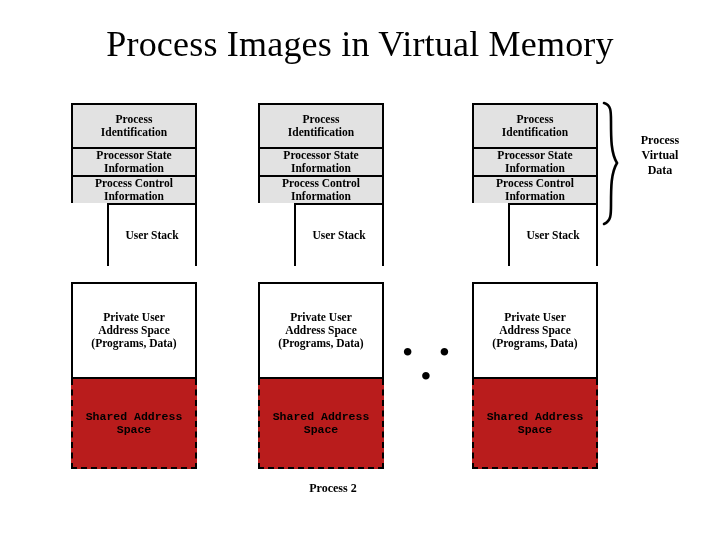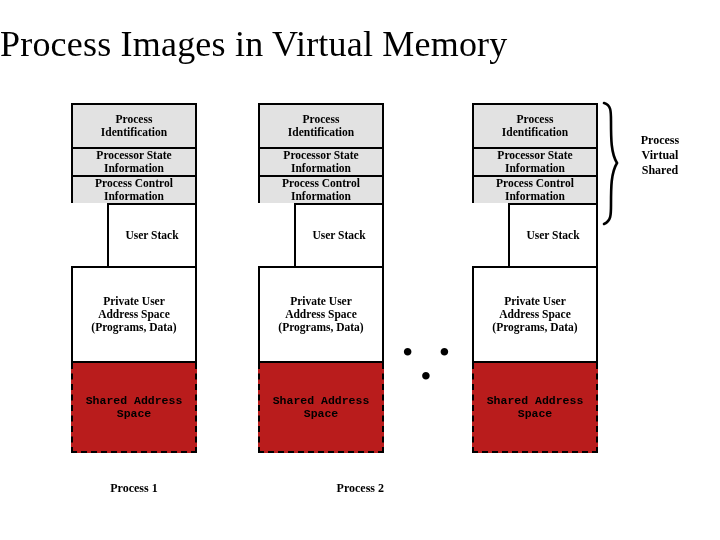"Process Images in Virtual Memory" .title { text-align: none -> center }
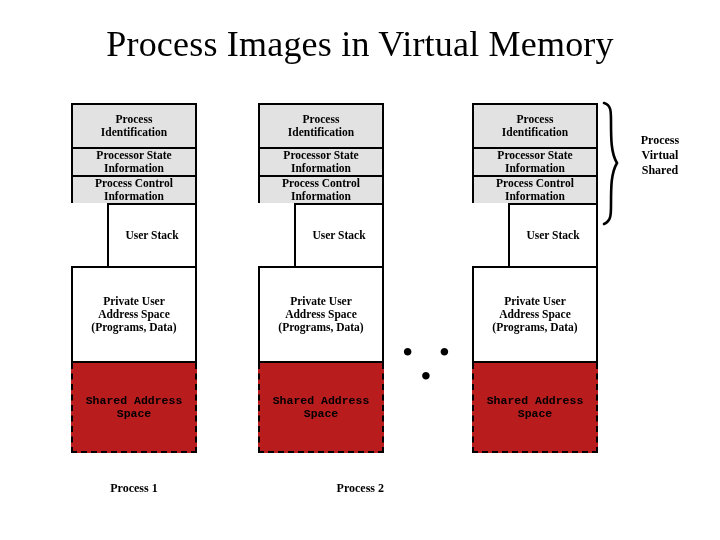"Shared" span { text: Shared -> Data }
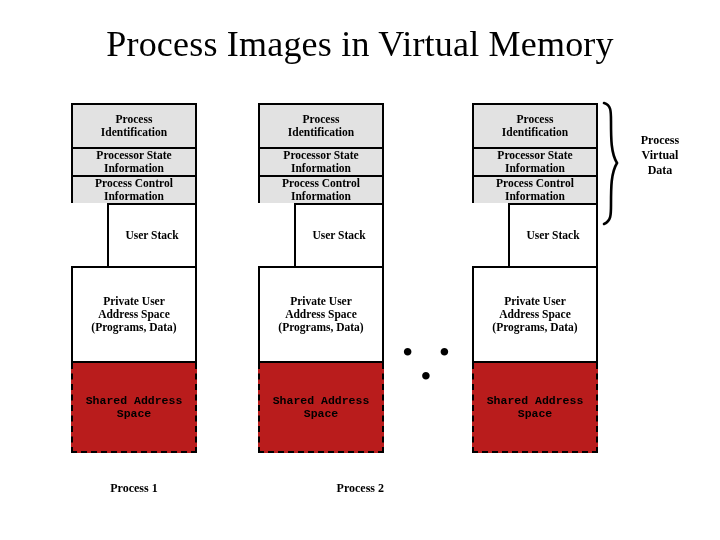"Private User" .blk-private { margin-top: none -> 16px }
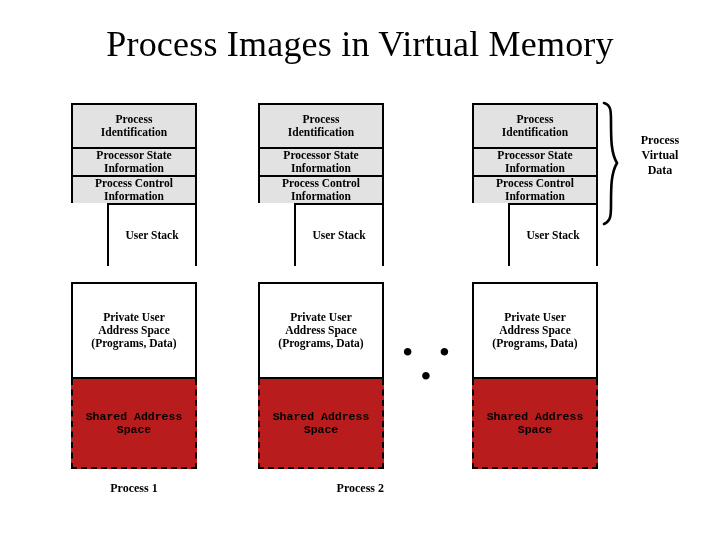"Process 1" div.proc-label { html: <div><span>Process </span><span>1</span></div> -> none }
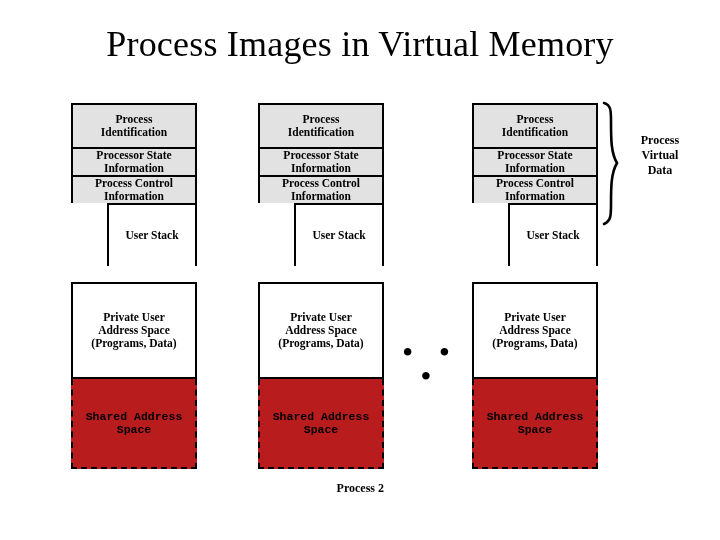"Process 2" .pl-2 { left: 258px -> 270px; text-align: right -> none }
